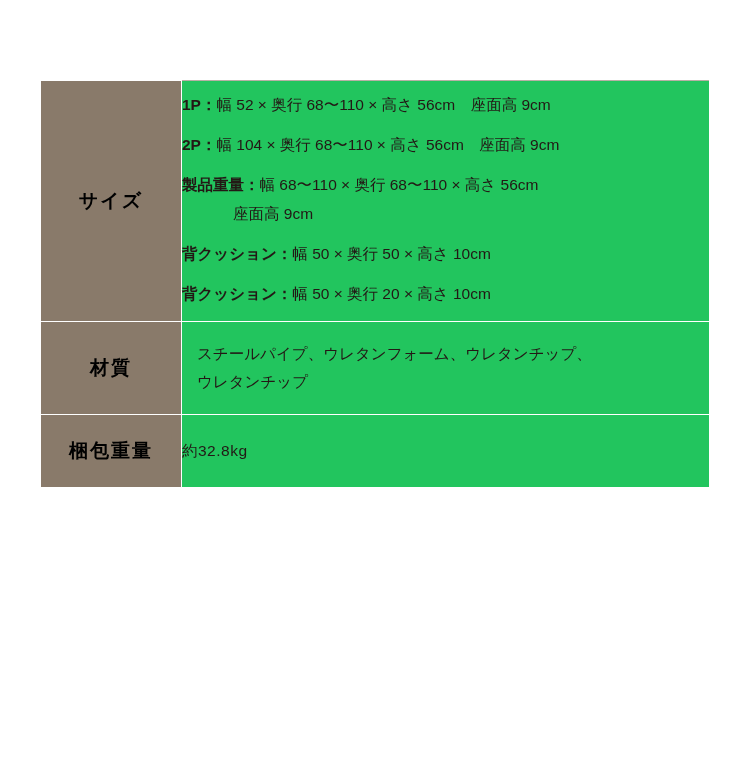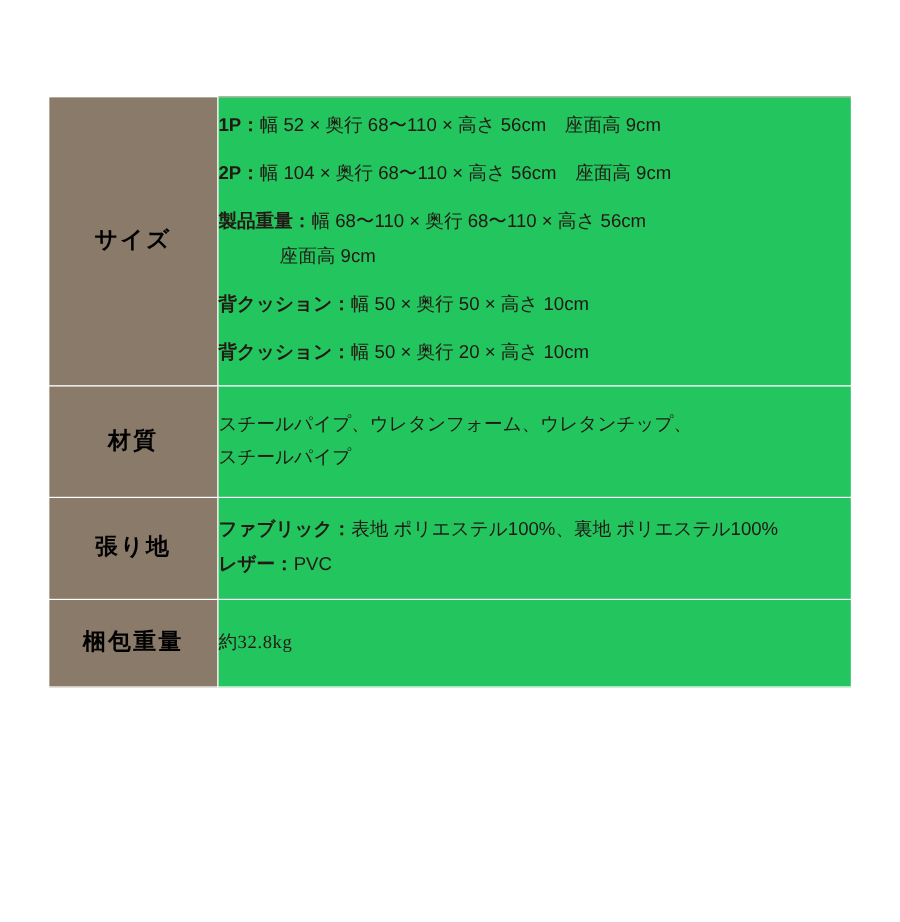"スチールパイプ、ウレタンフォーム、ウレタンチップ、" .mat-line { padding-left: none -> 15px }
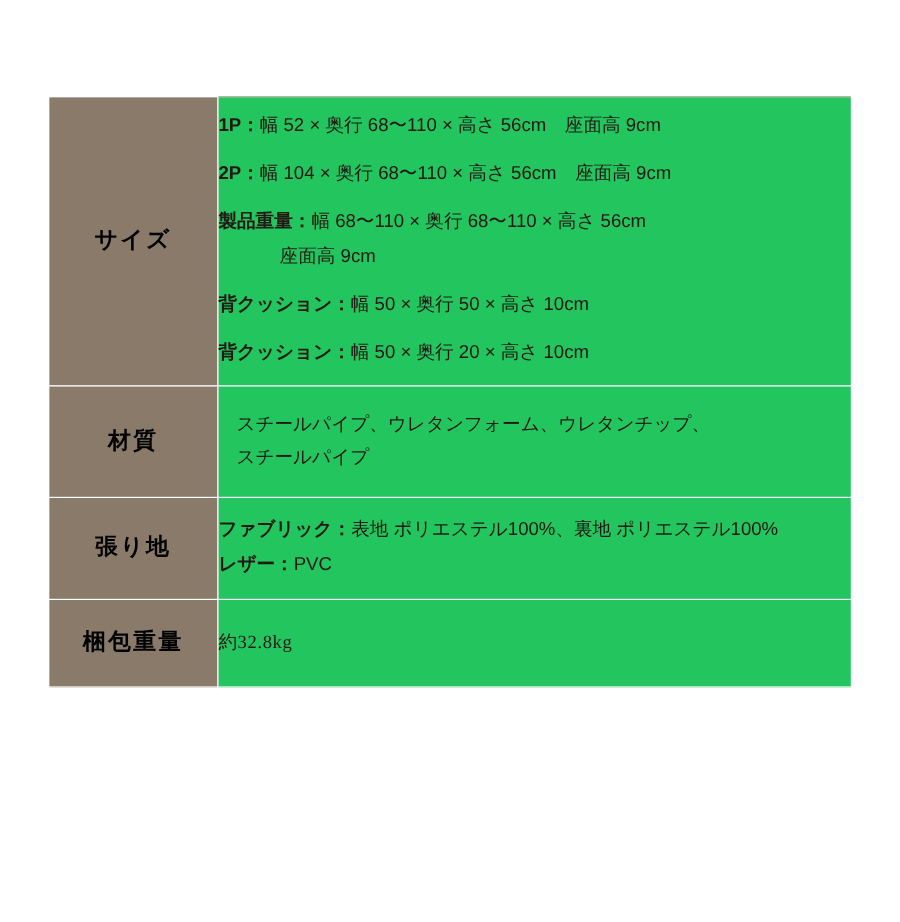"スチールパイプ" p.mat-line { text: スチールパイ -> ウレタンチッ }
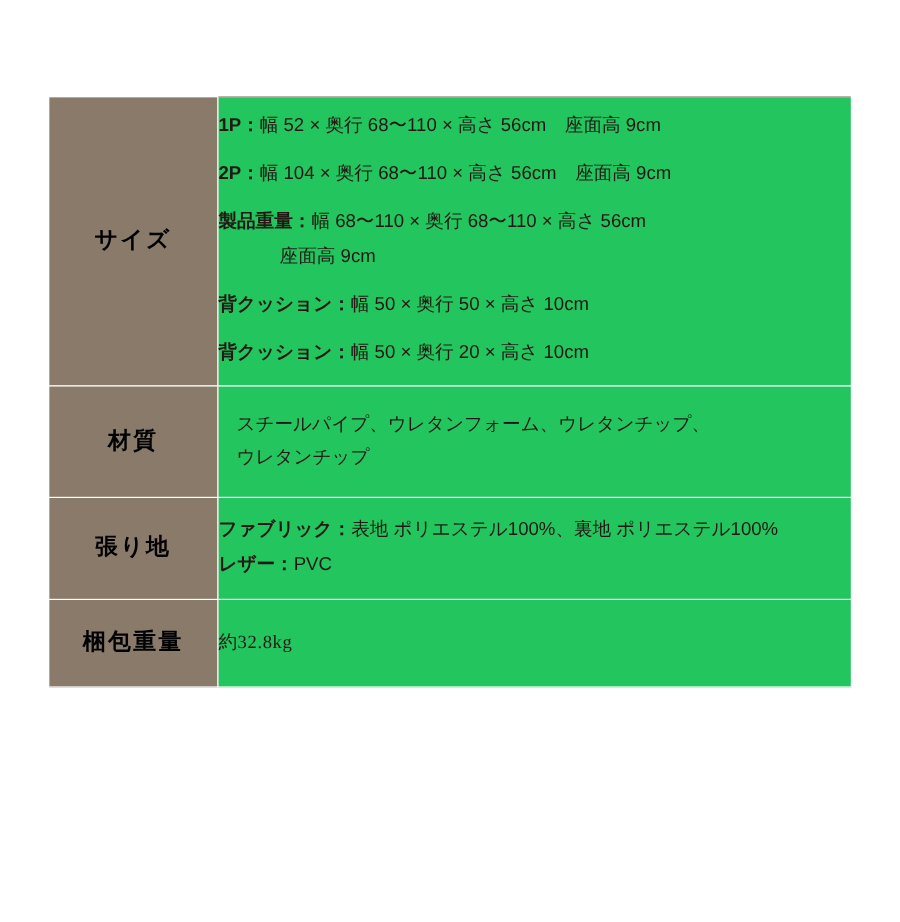"張り地" tr { html: <tr> <td>張り地</td> <td> <p><b>ファブリック：</b><span>表地 ポリエステル100%、裏地 ポリエステル100%</span></p> <p><b>レザー：</b><span>PVC</span></p> </td> </tr> -> none }
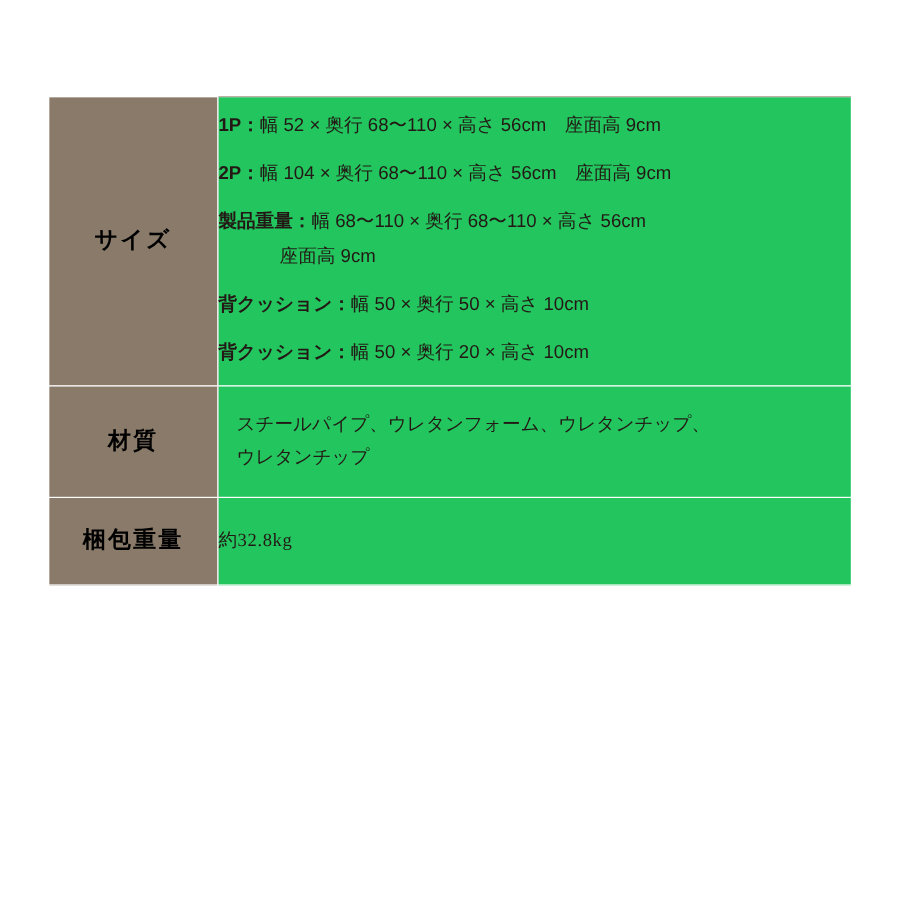"約32.8kg" .pkg-line { font-family: Liberation Serif, serif -> none }
